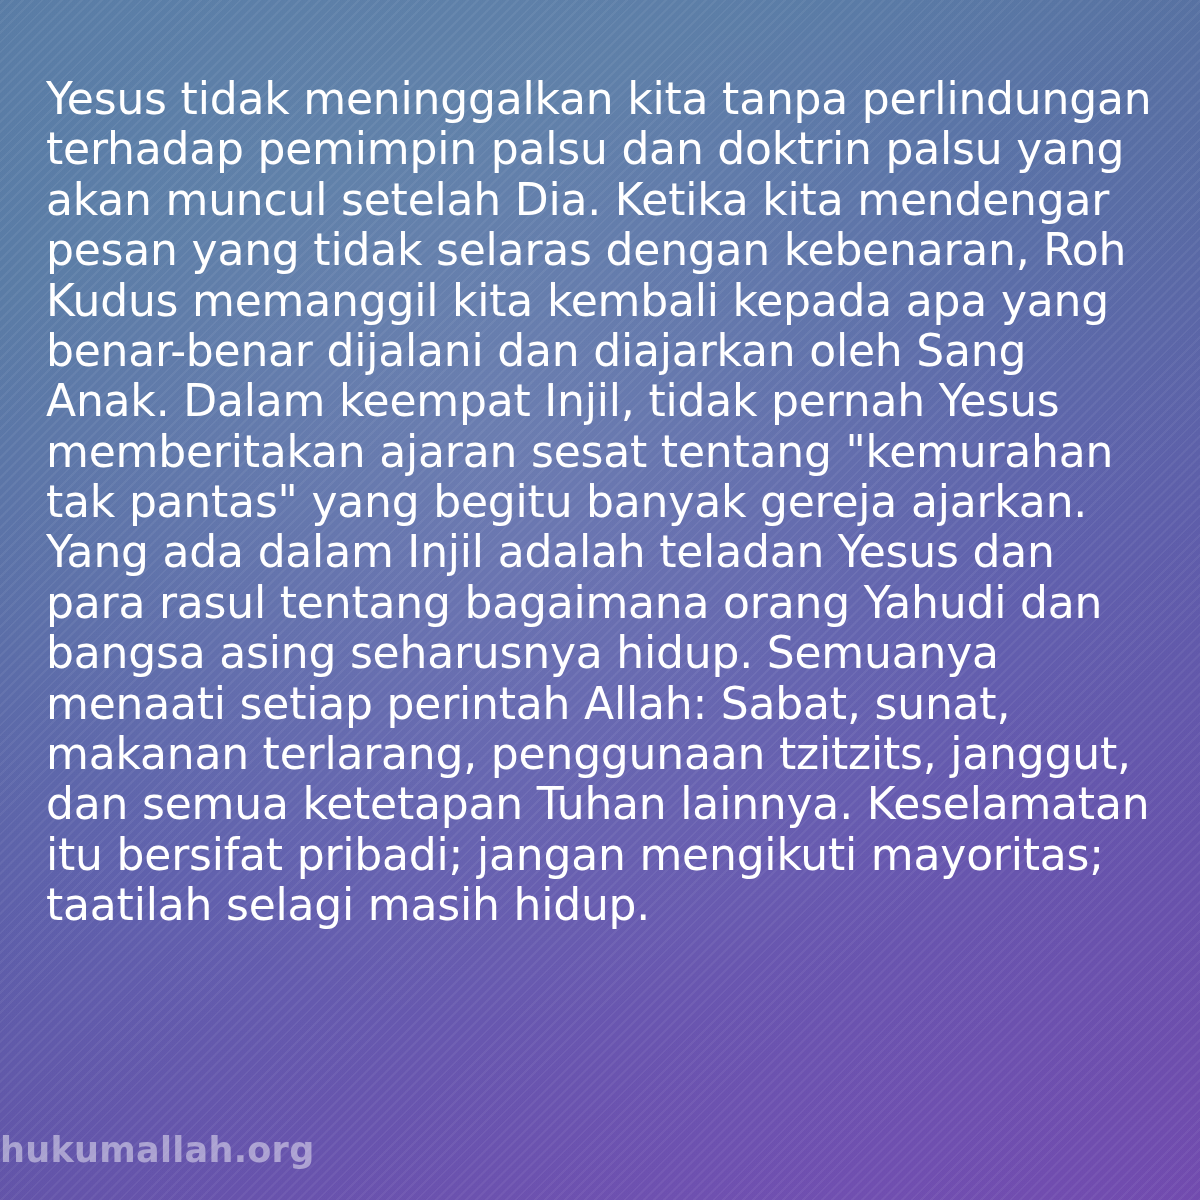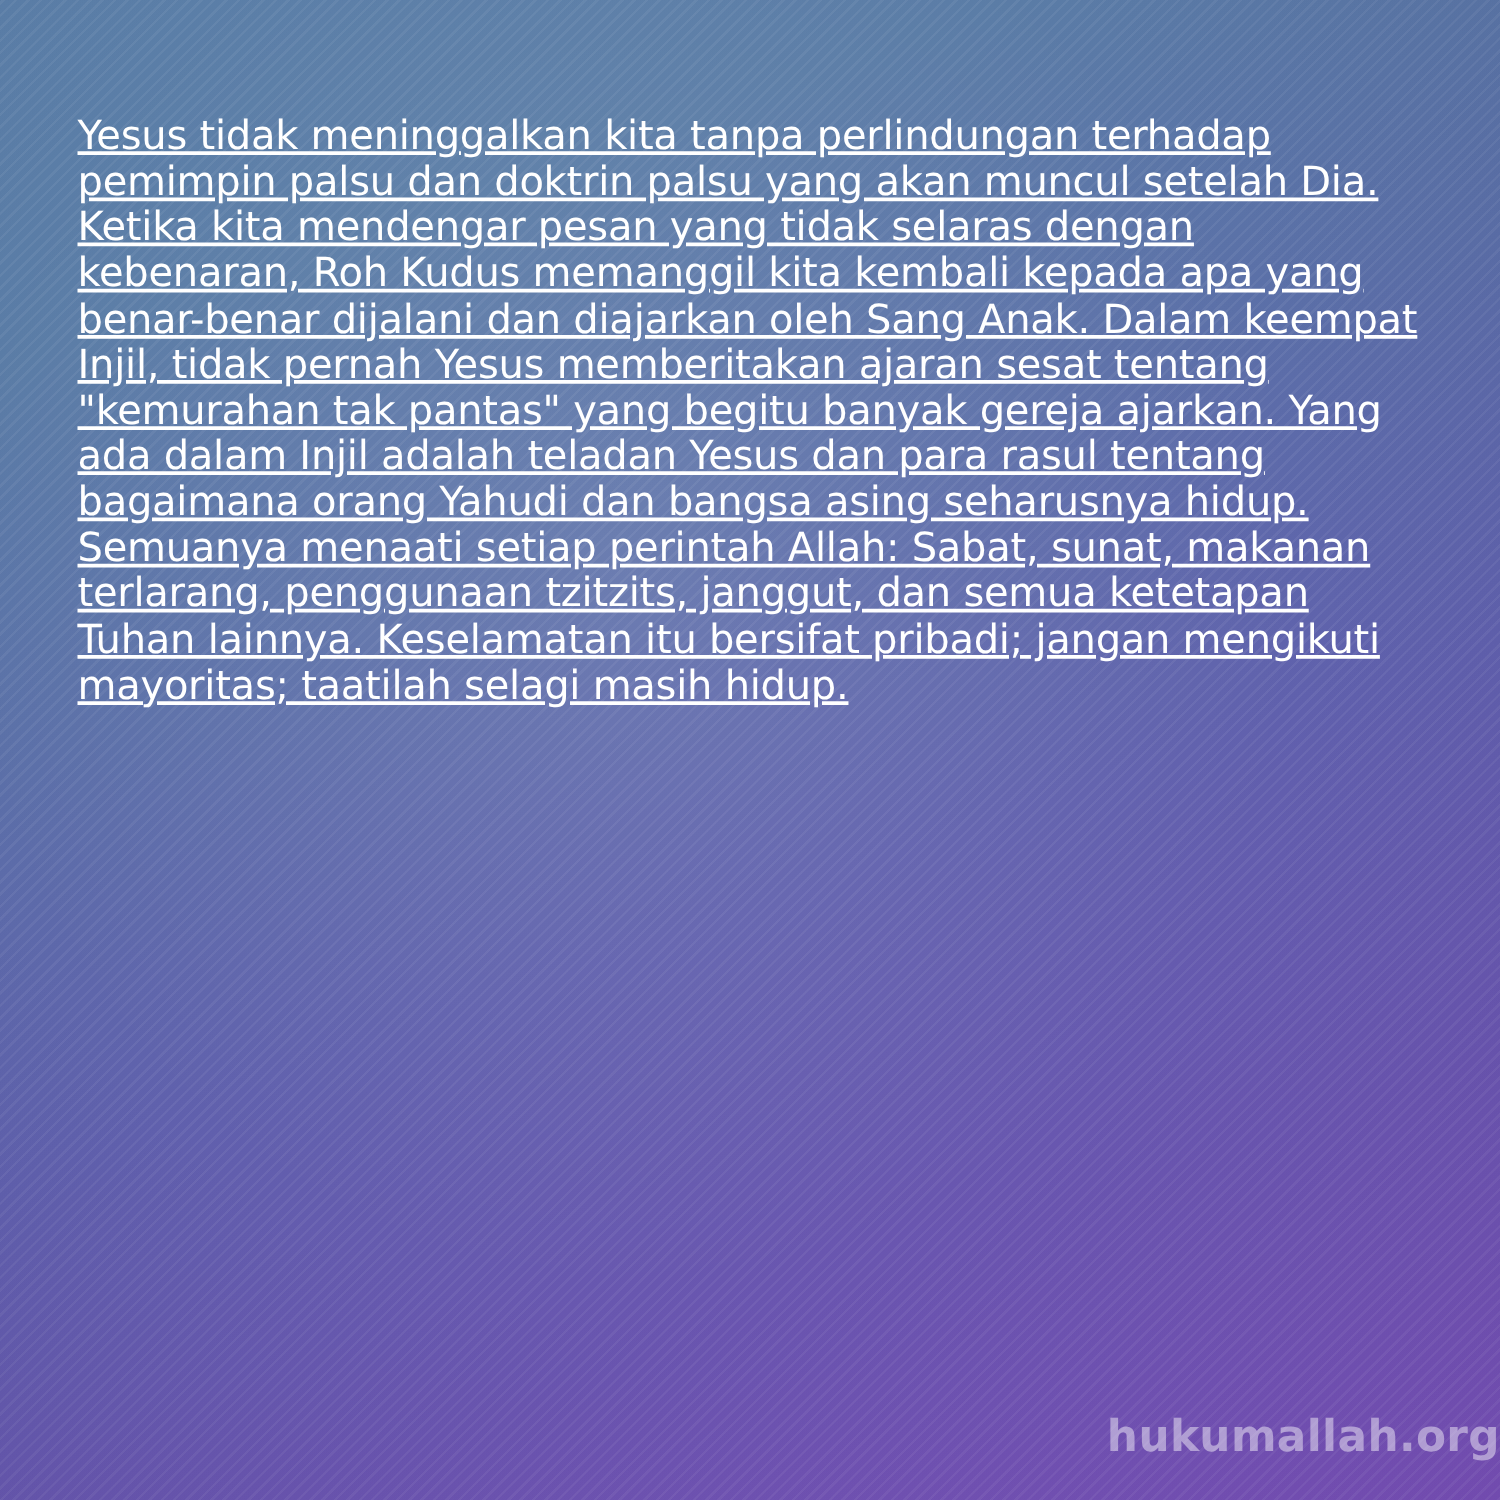"Yesus tidak meninggalkan kita tanpa" .quote { font-size: 32px -> 44px; margin: 16px -> 0; text-decoration: underline -> none }
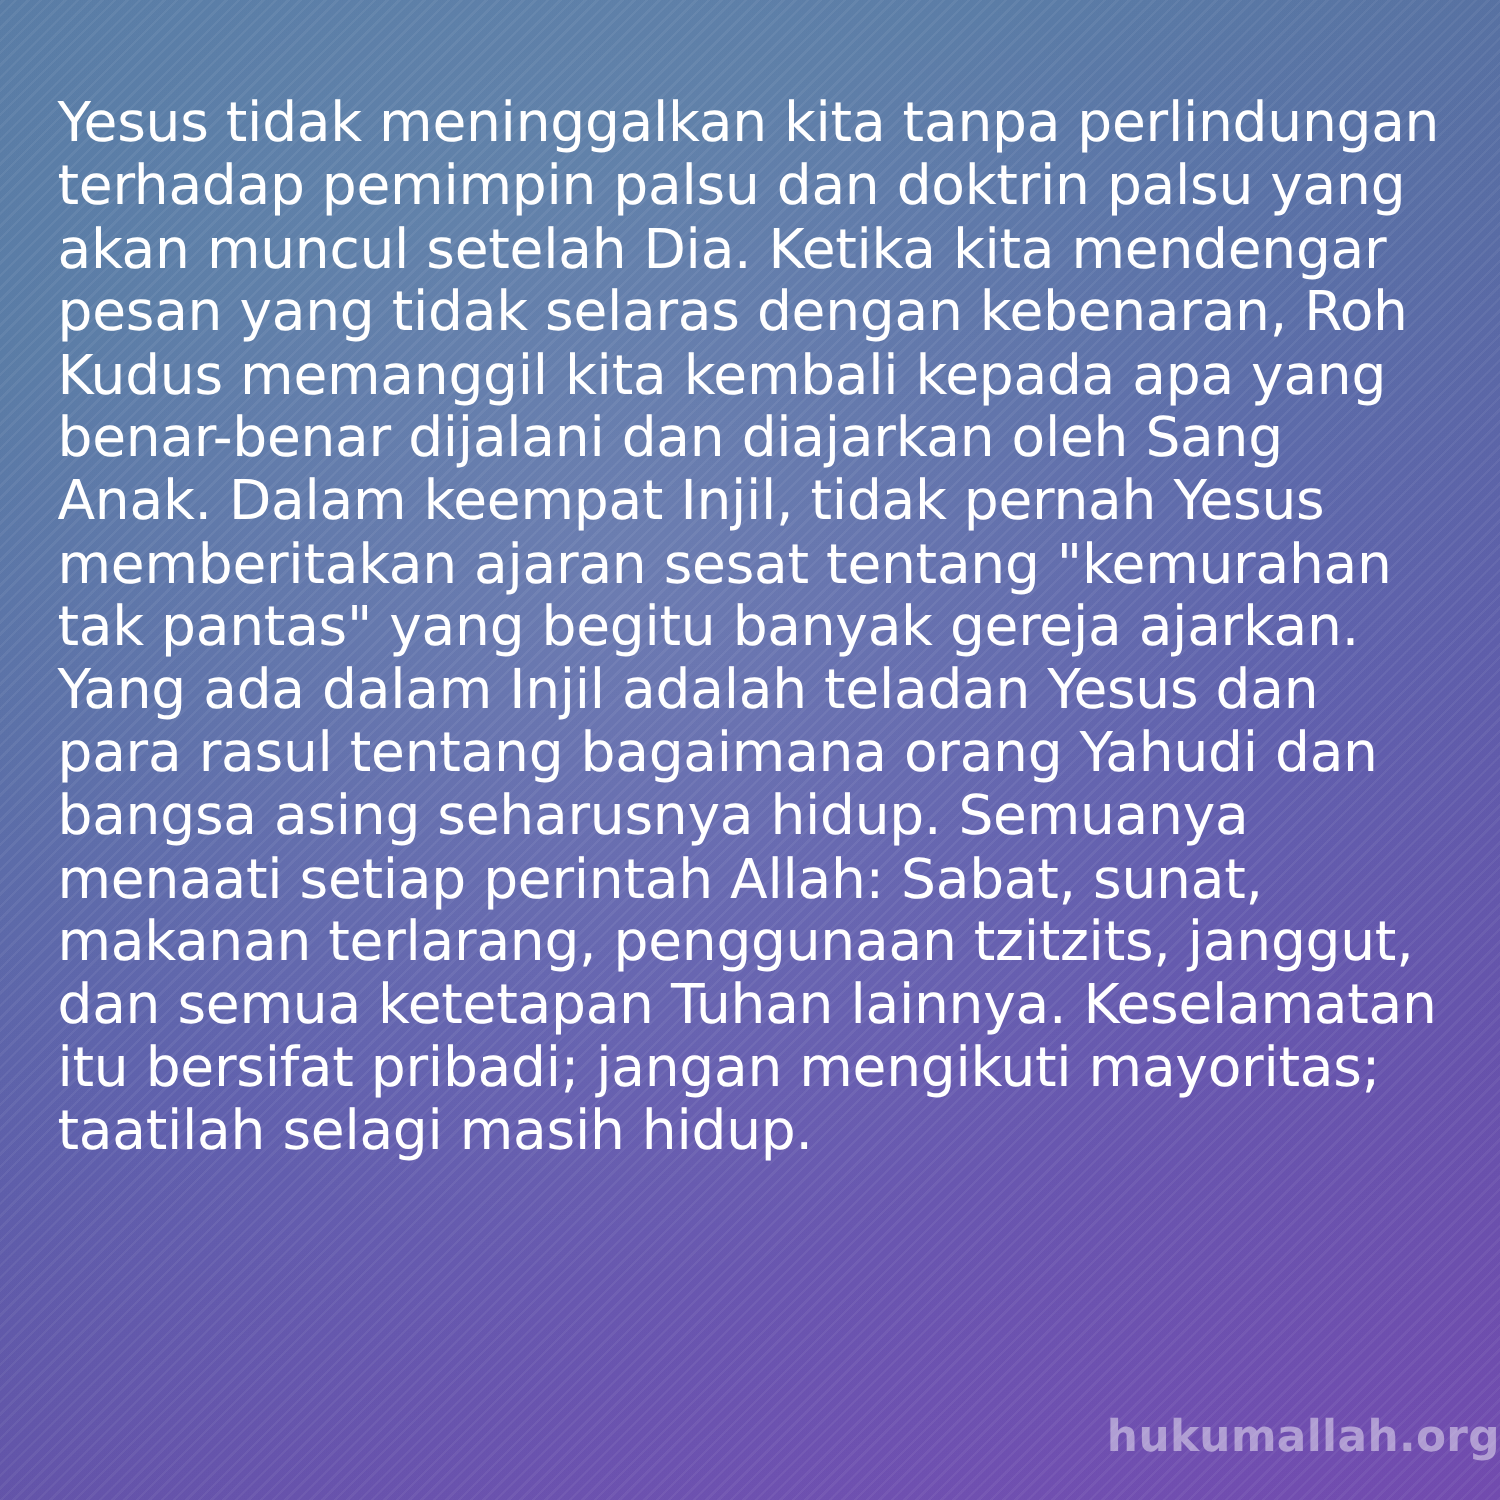"hukumallah.org" .watermark { text-align: right -> left }
